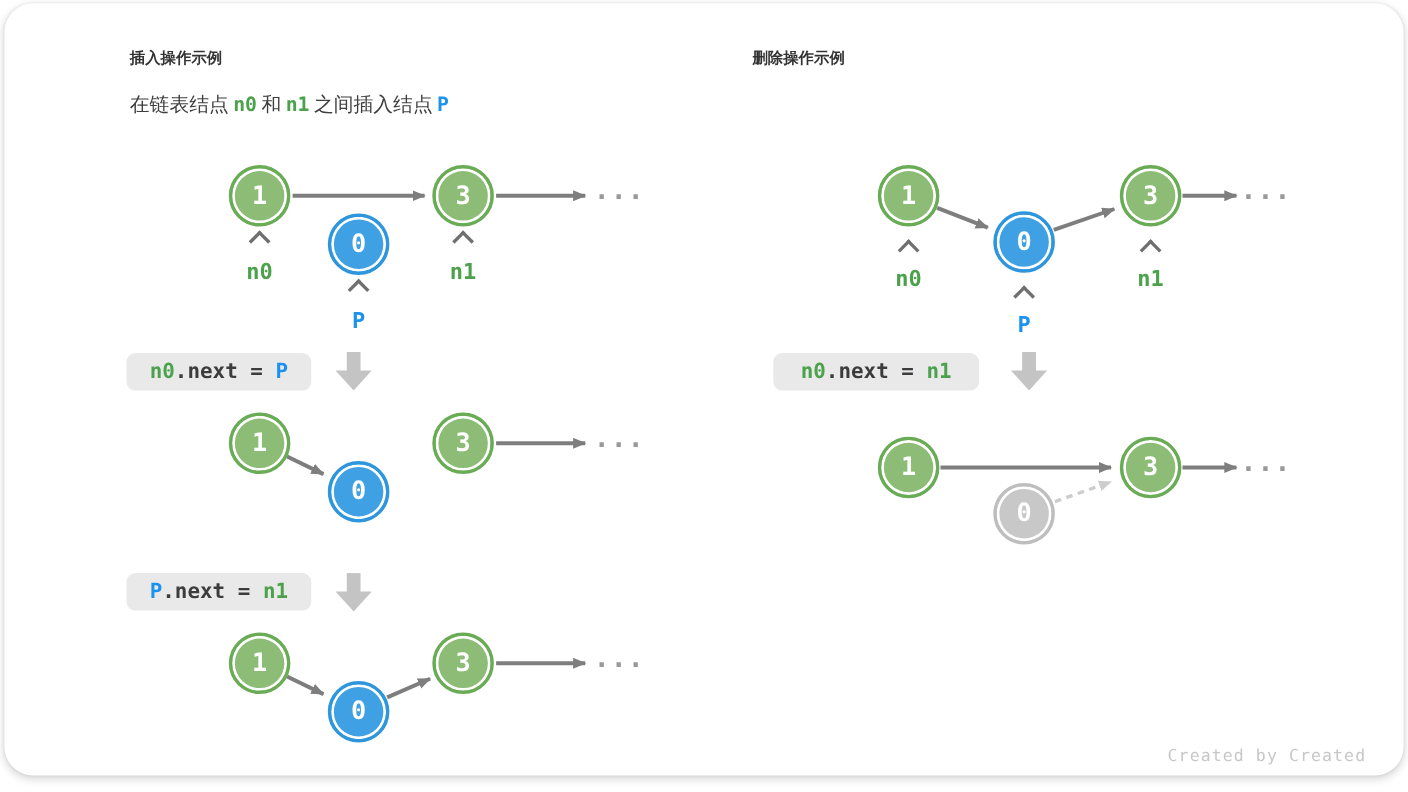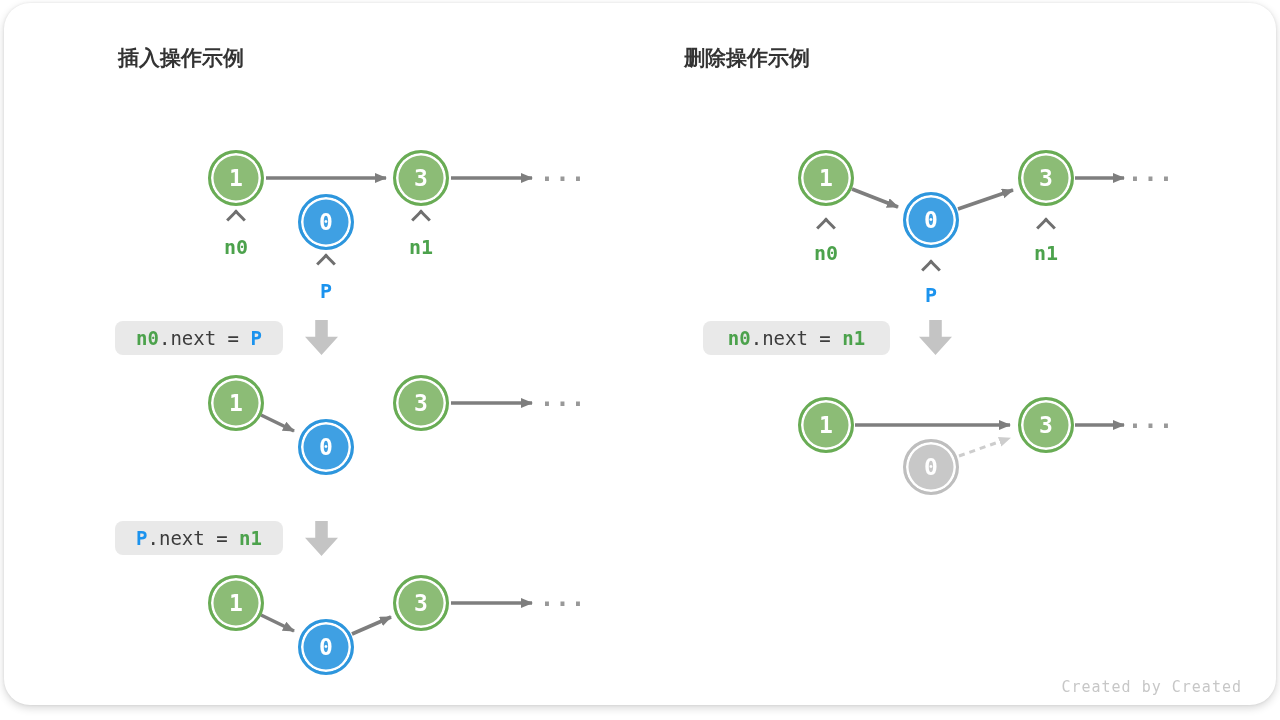"插入操作示例" .ptitle { font-size: 21px -> 14px }
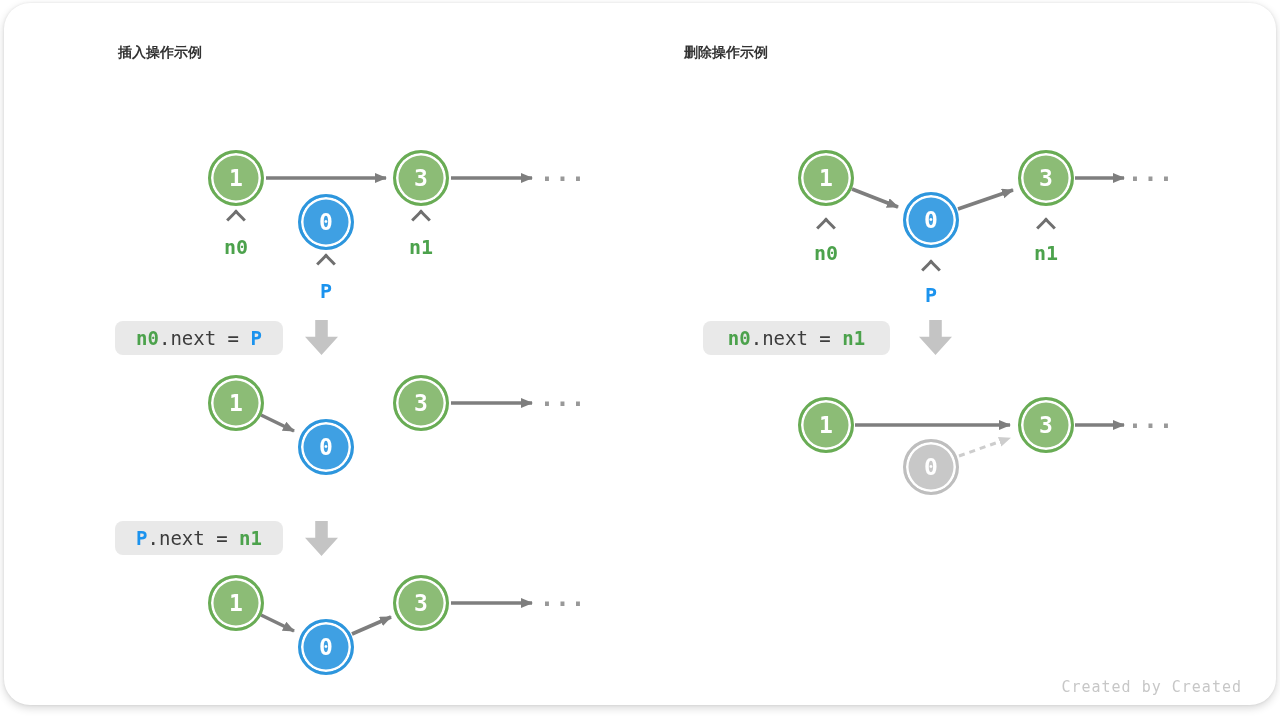"在链表结点 n0 和 n1 之间插入结点" div.psub { html: none -> <div> <span>在链表结点</span><span>n0</span><span>和</span><span>n1</span><span>之间插入结点</span><span>P</span> </div> }
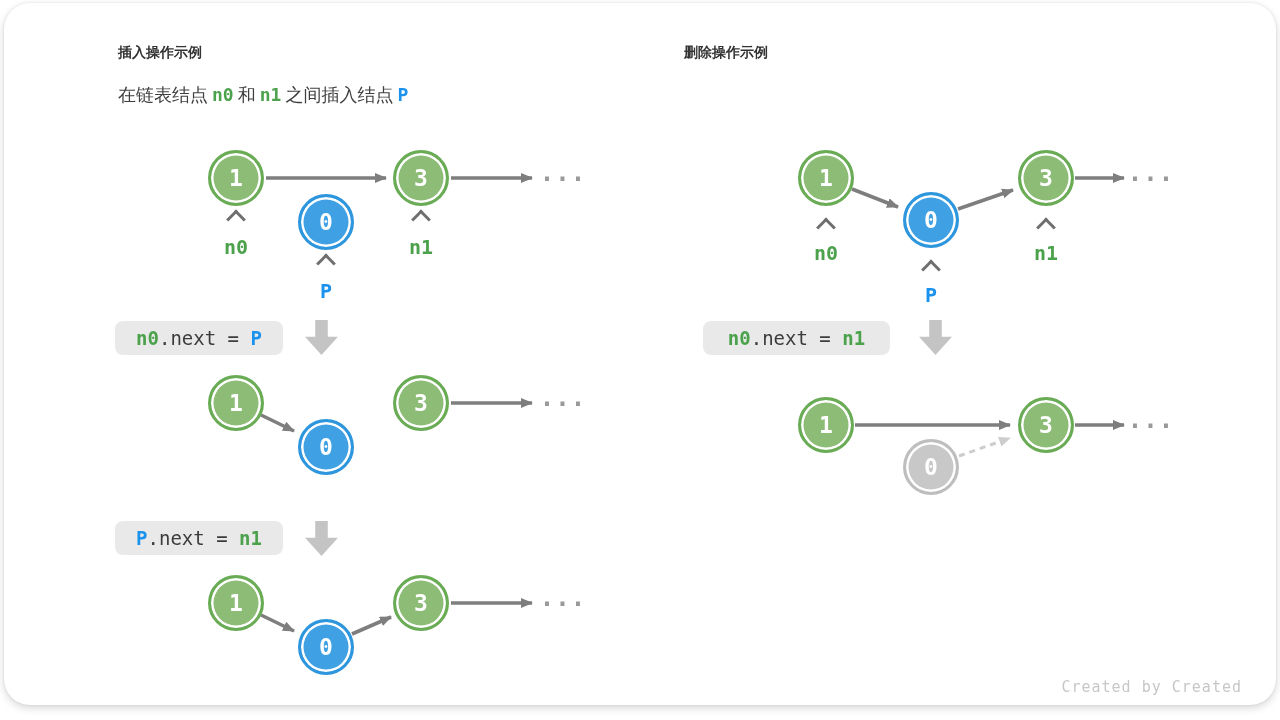".next =" .code span { font-weight: none -> bold }
